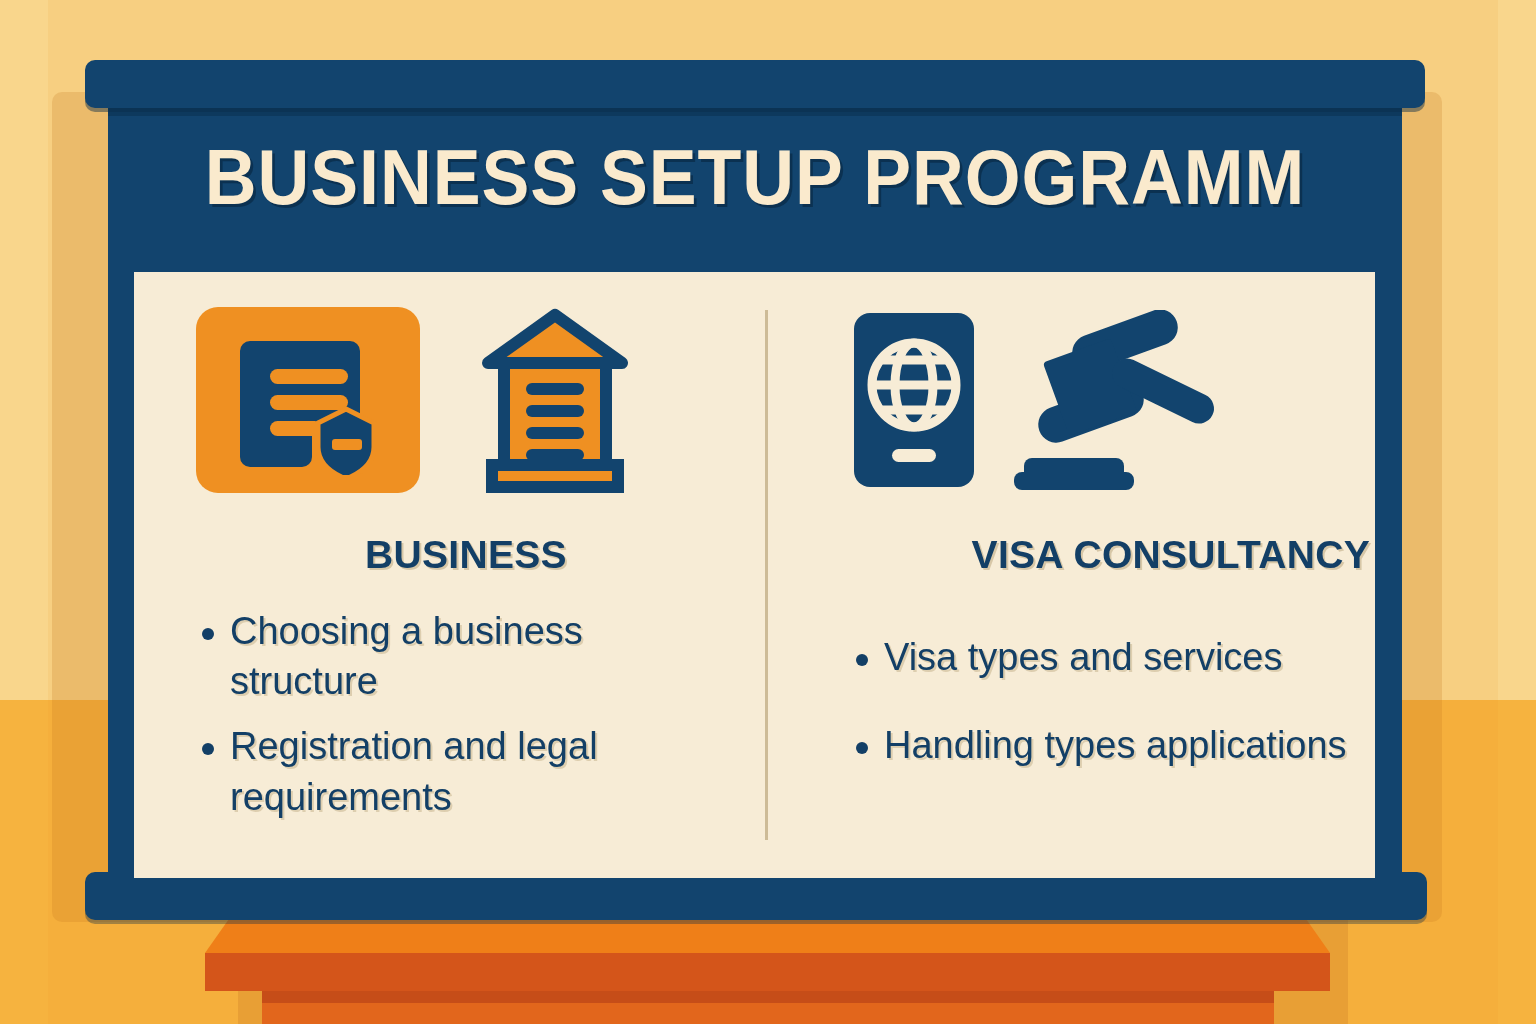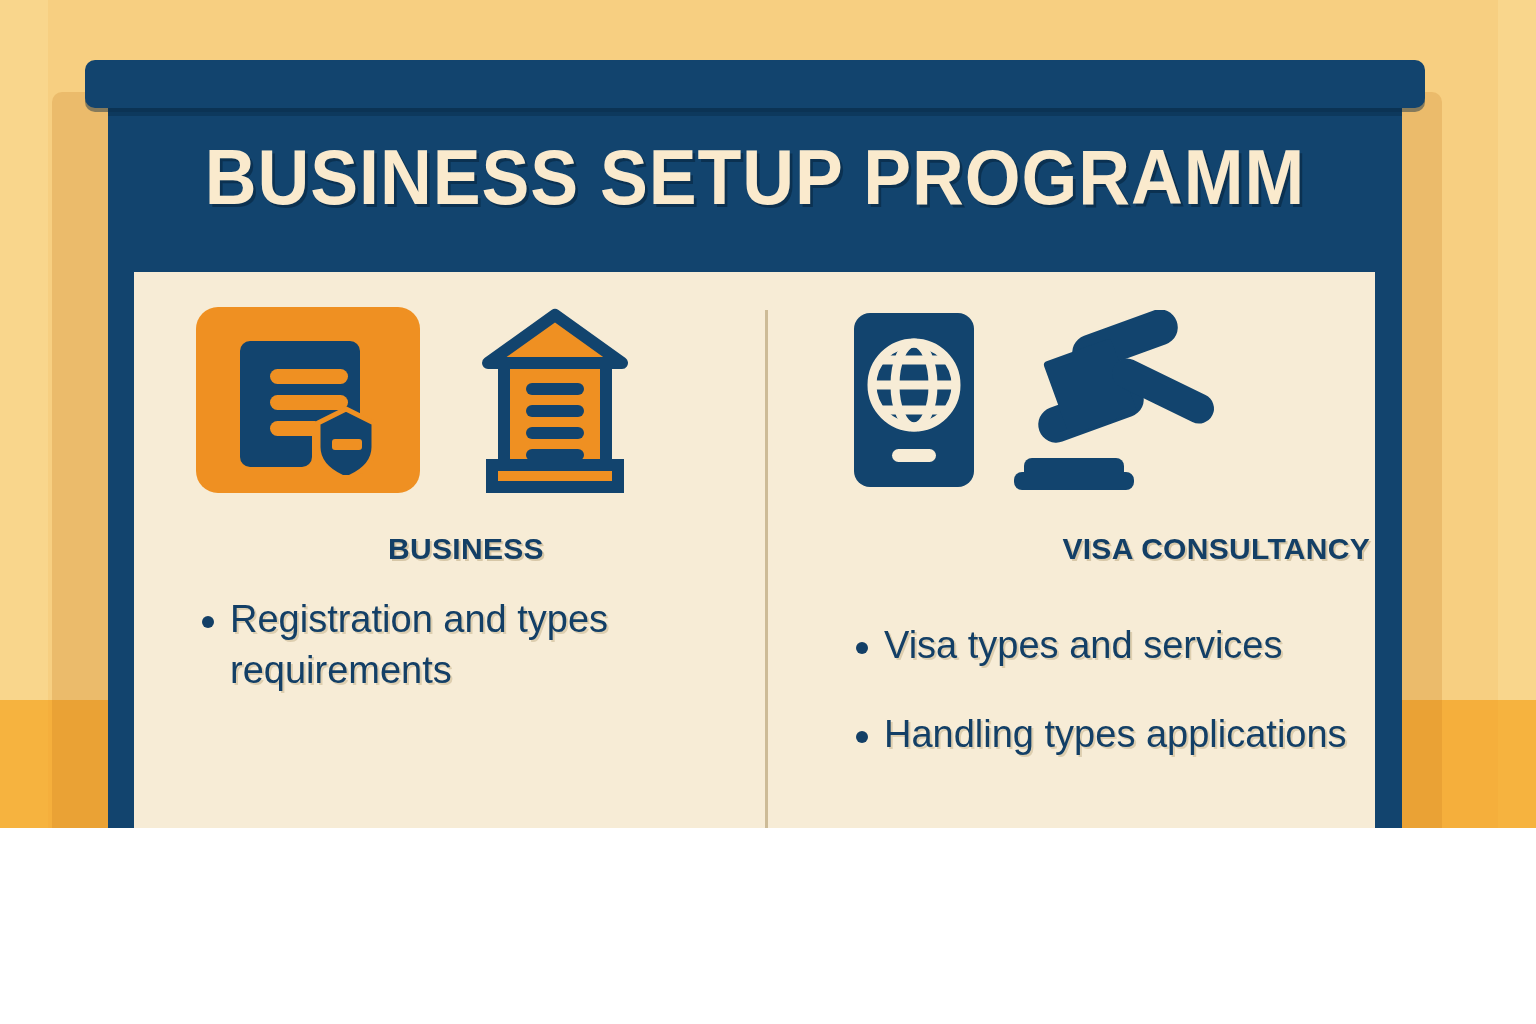"BUSINESS SETUP PROGRAMM" #stage { height: 828px -> 1024px }
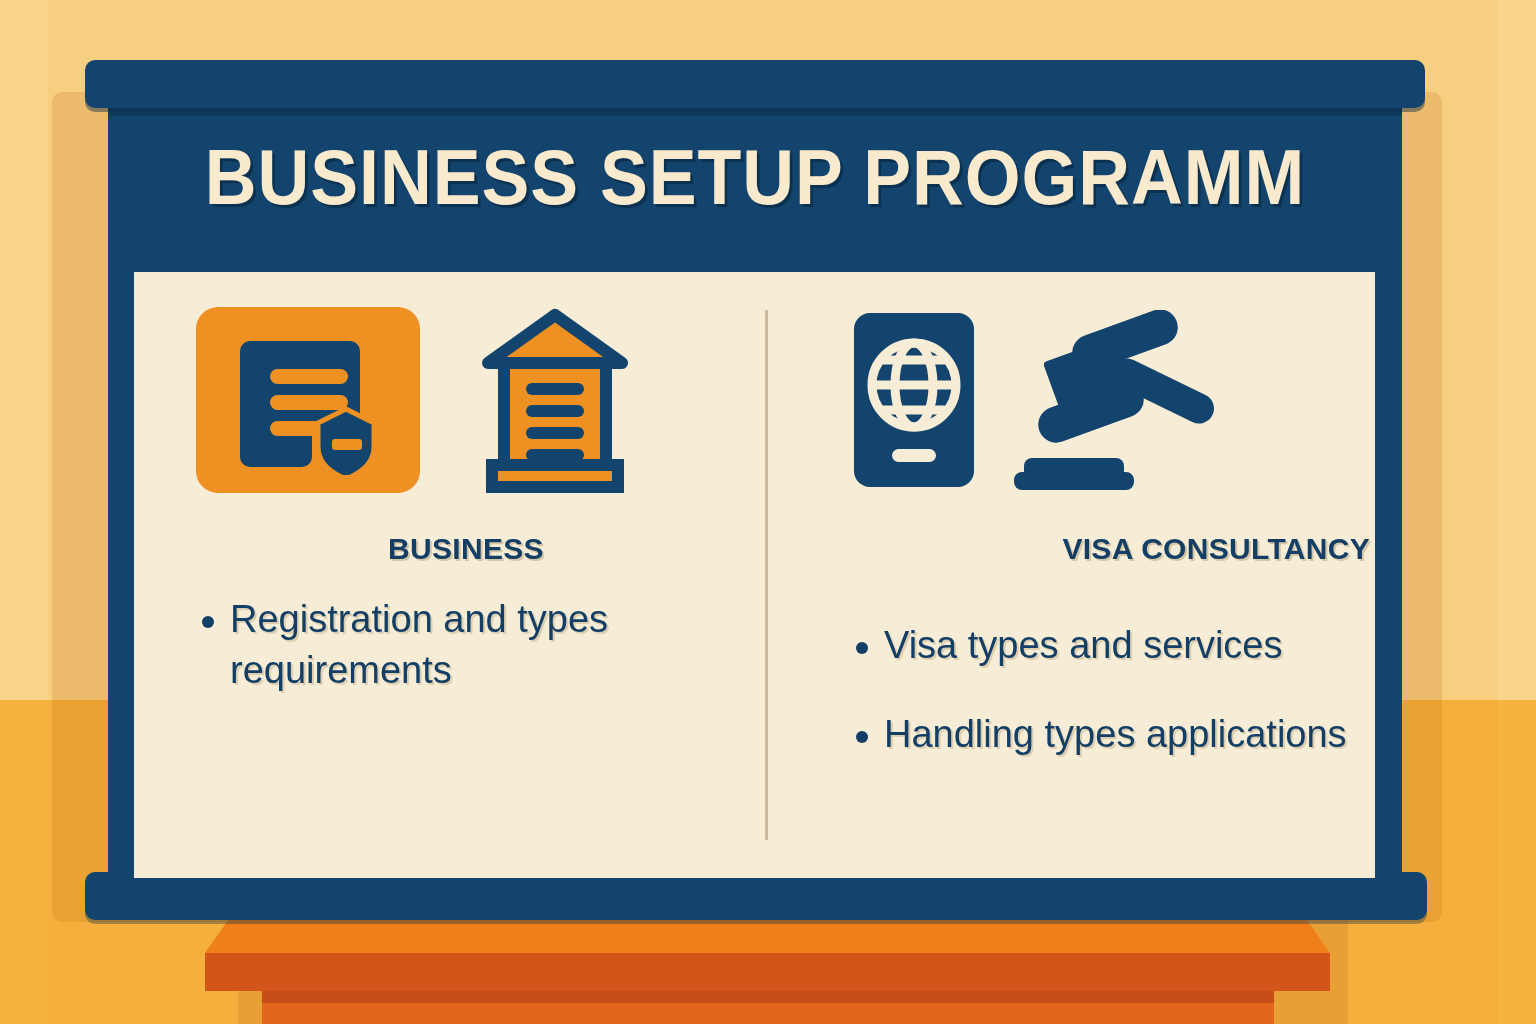"BUSINESS" .sec-heading { font-size: 30px -> 39px }
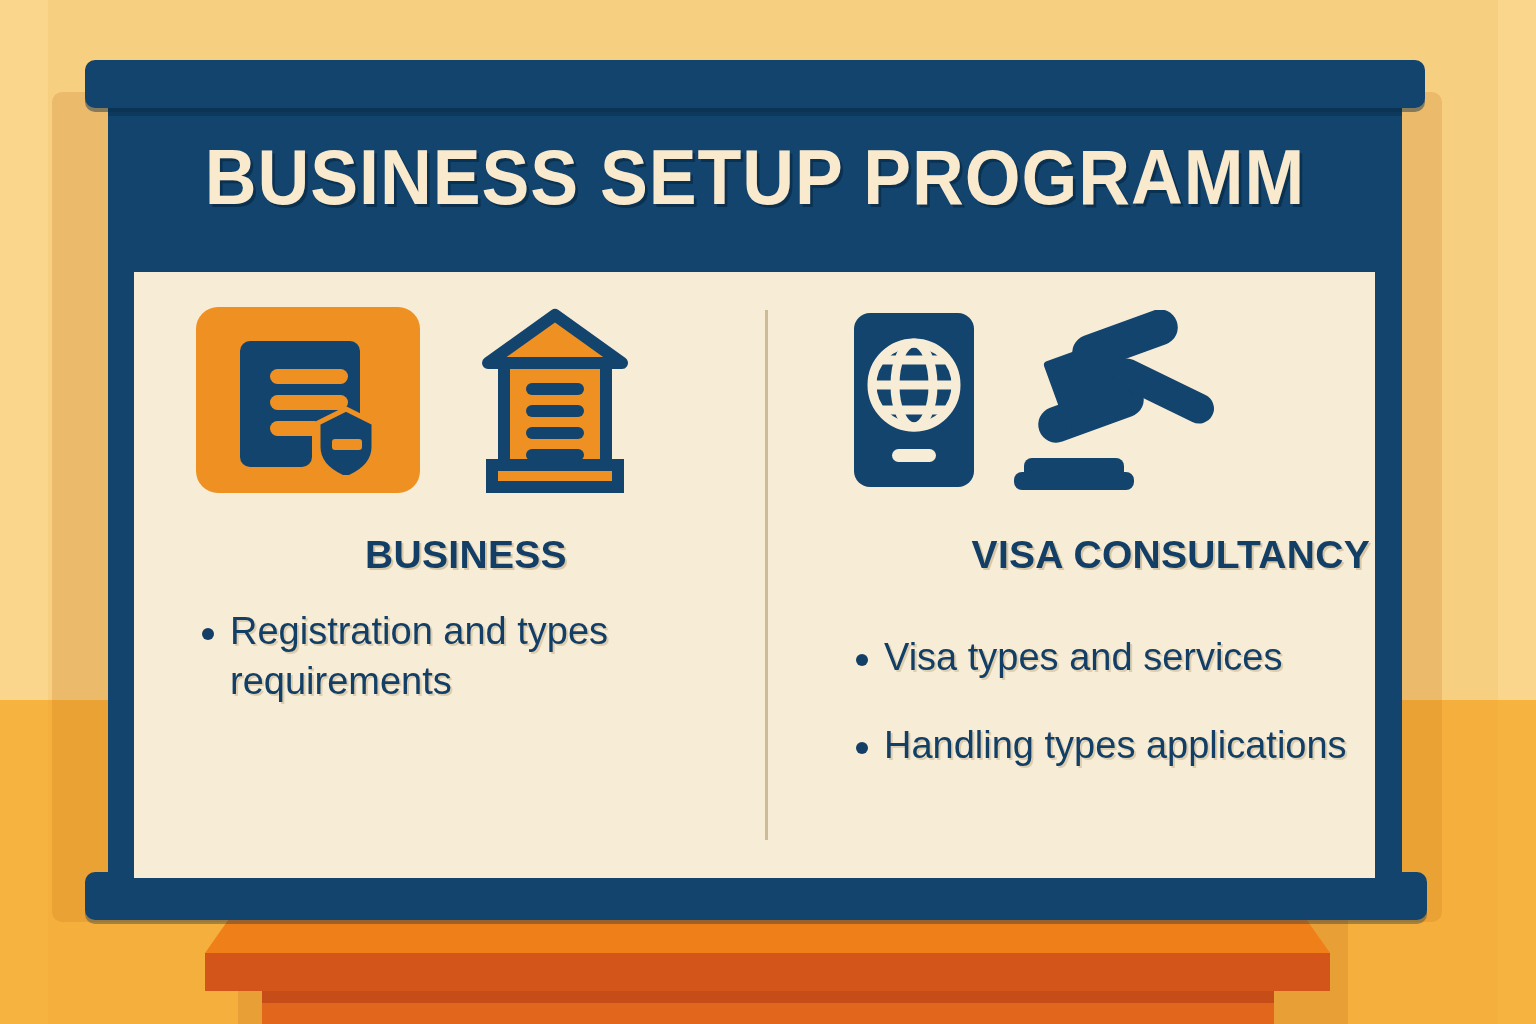"Choosing a business structure" li { html: none -> <li>Choosing a business structure</li> }
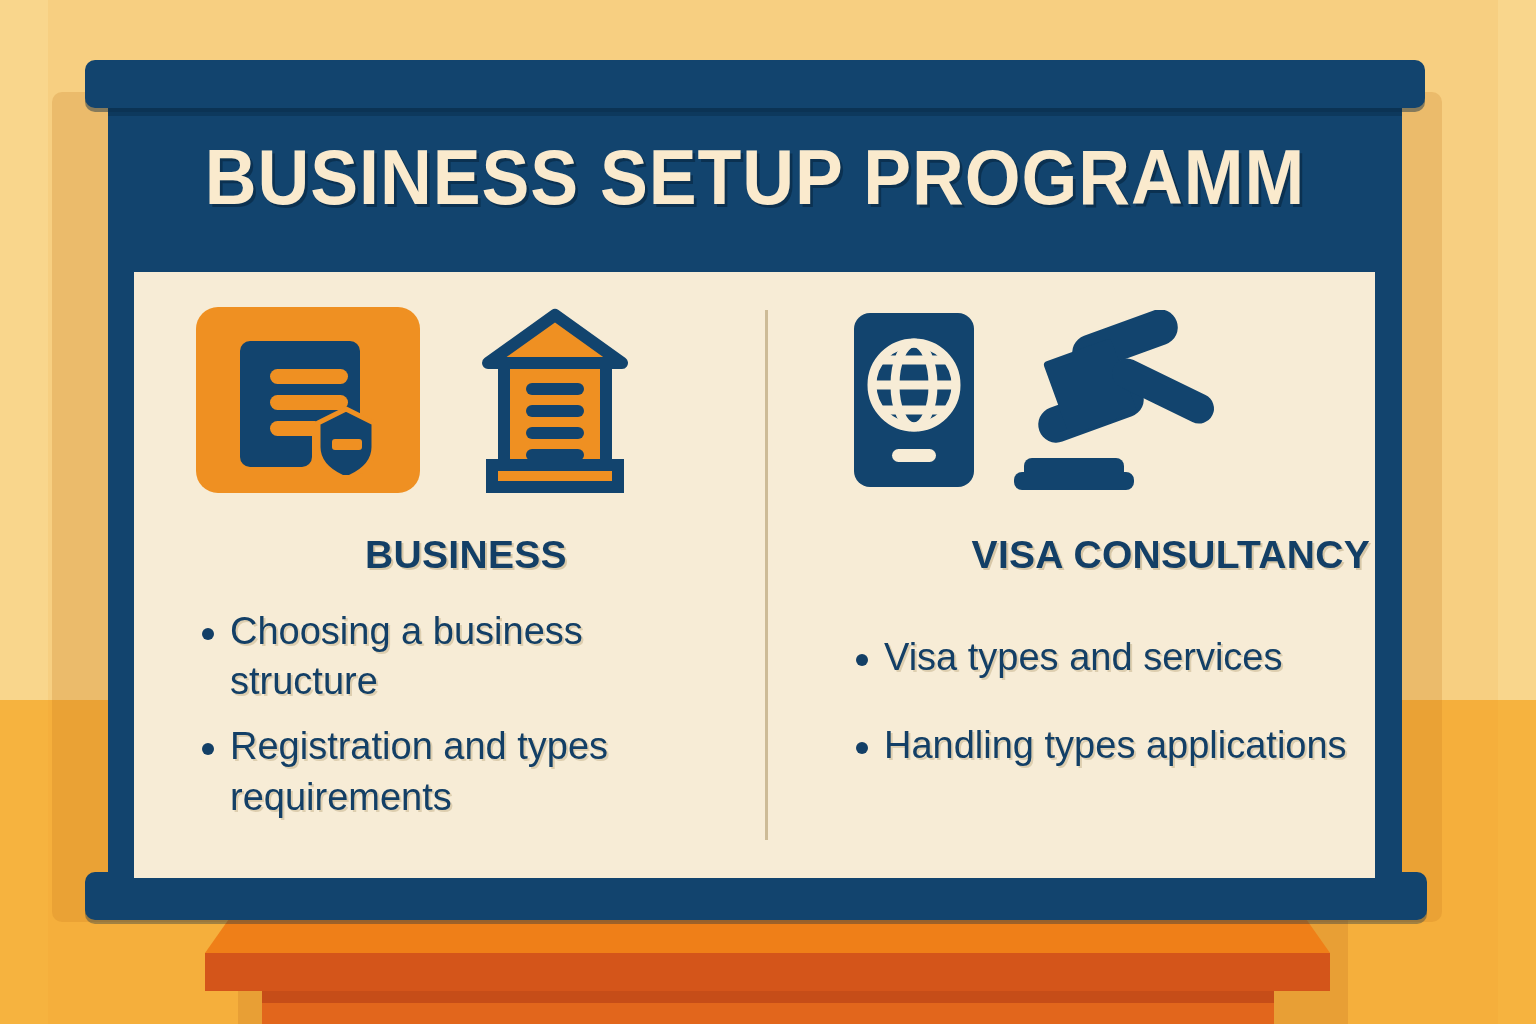"Registration and types requirements" li { text: types -> legal }
